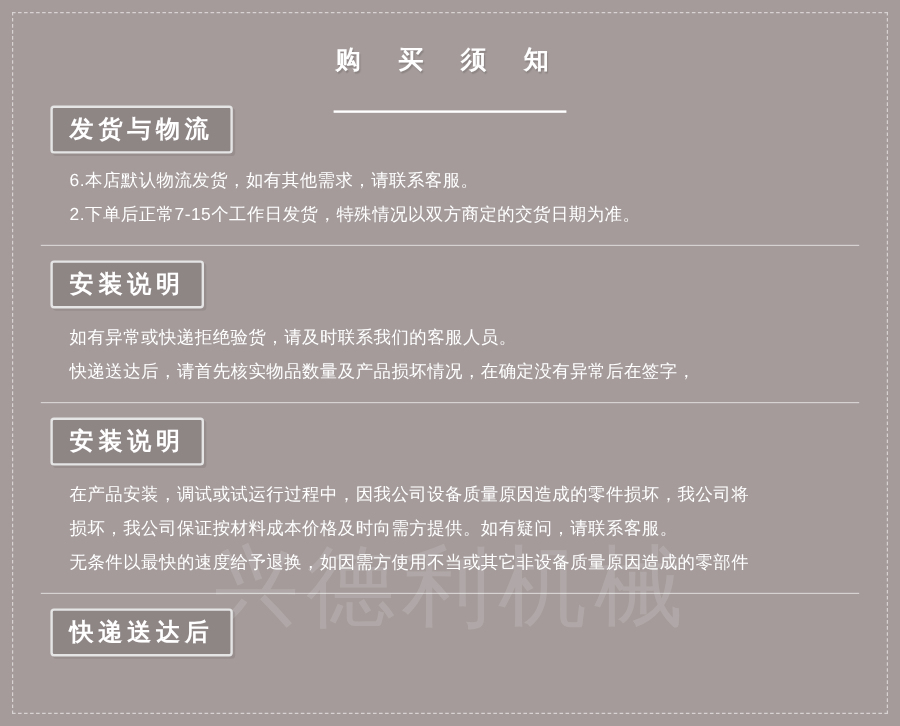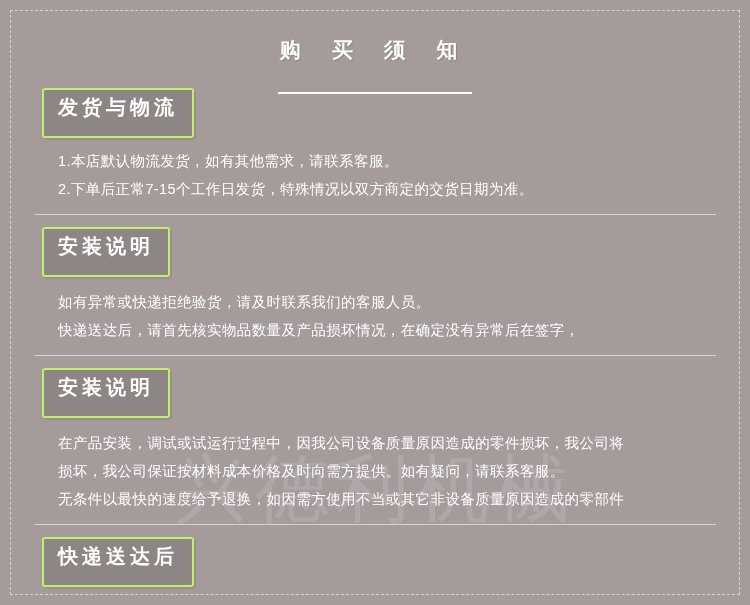"发货与物流" .sec-head { border: 2px solid #bef264 -> 2px solid #e5e5e5; padding: 4px 14px 15px 14px -> 4px 14px 5px 14px }
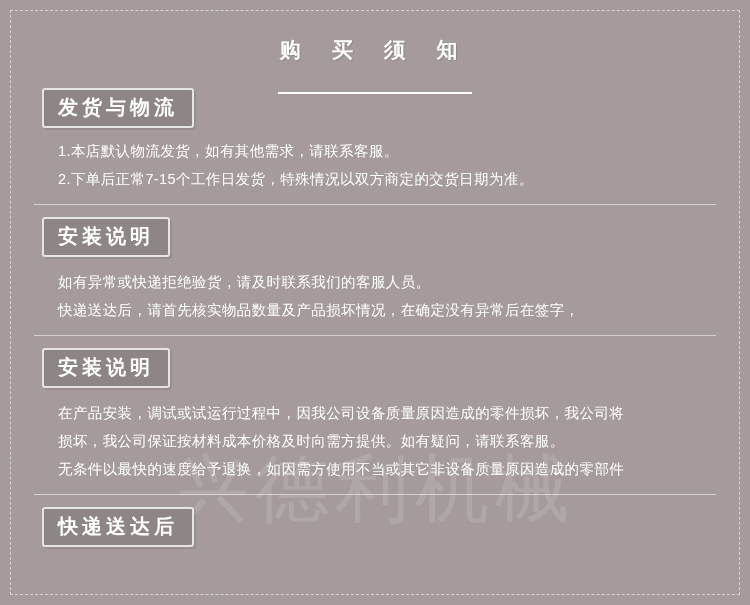"1.本店默认物流发货，如有其他需求，请联系客服。" p { text: 1 -> 6 }
